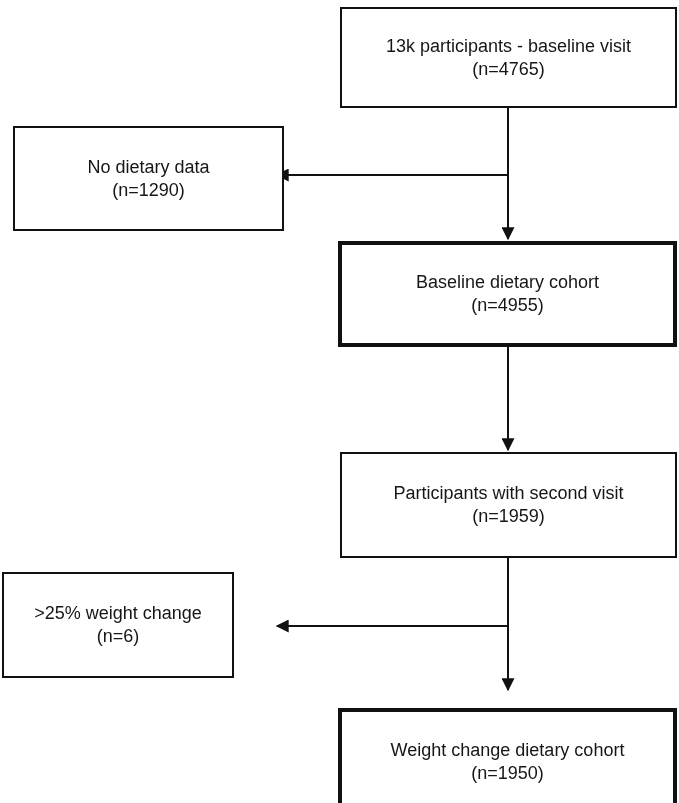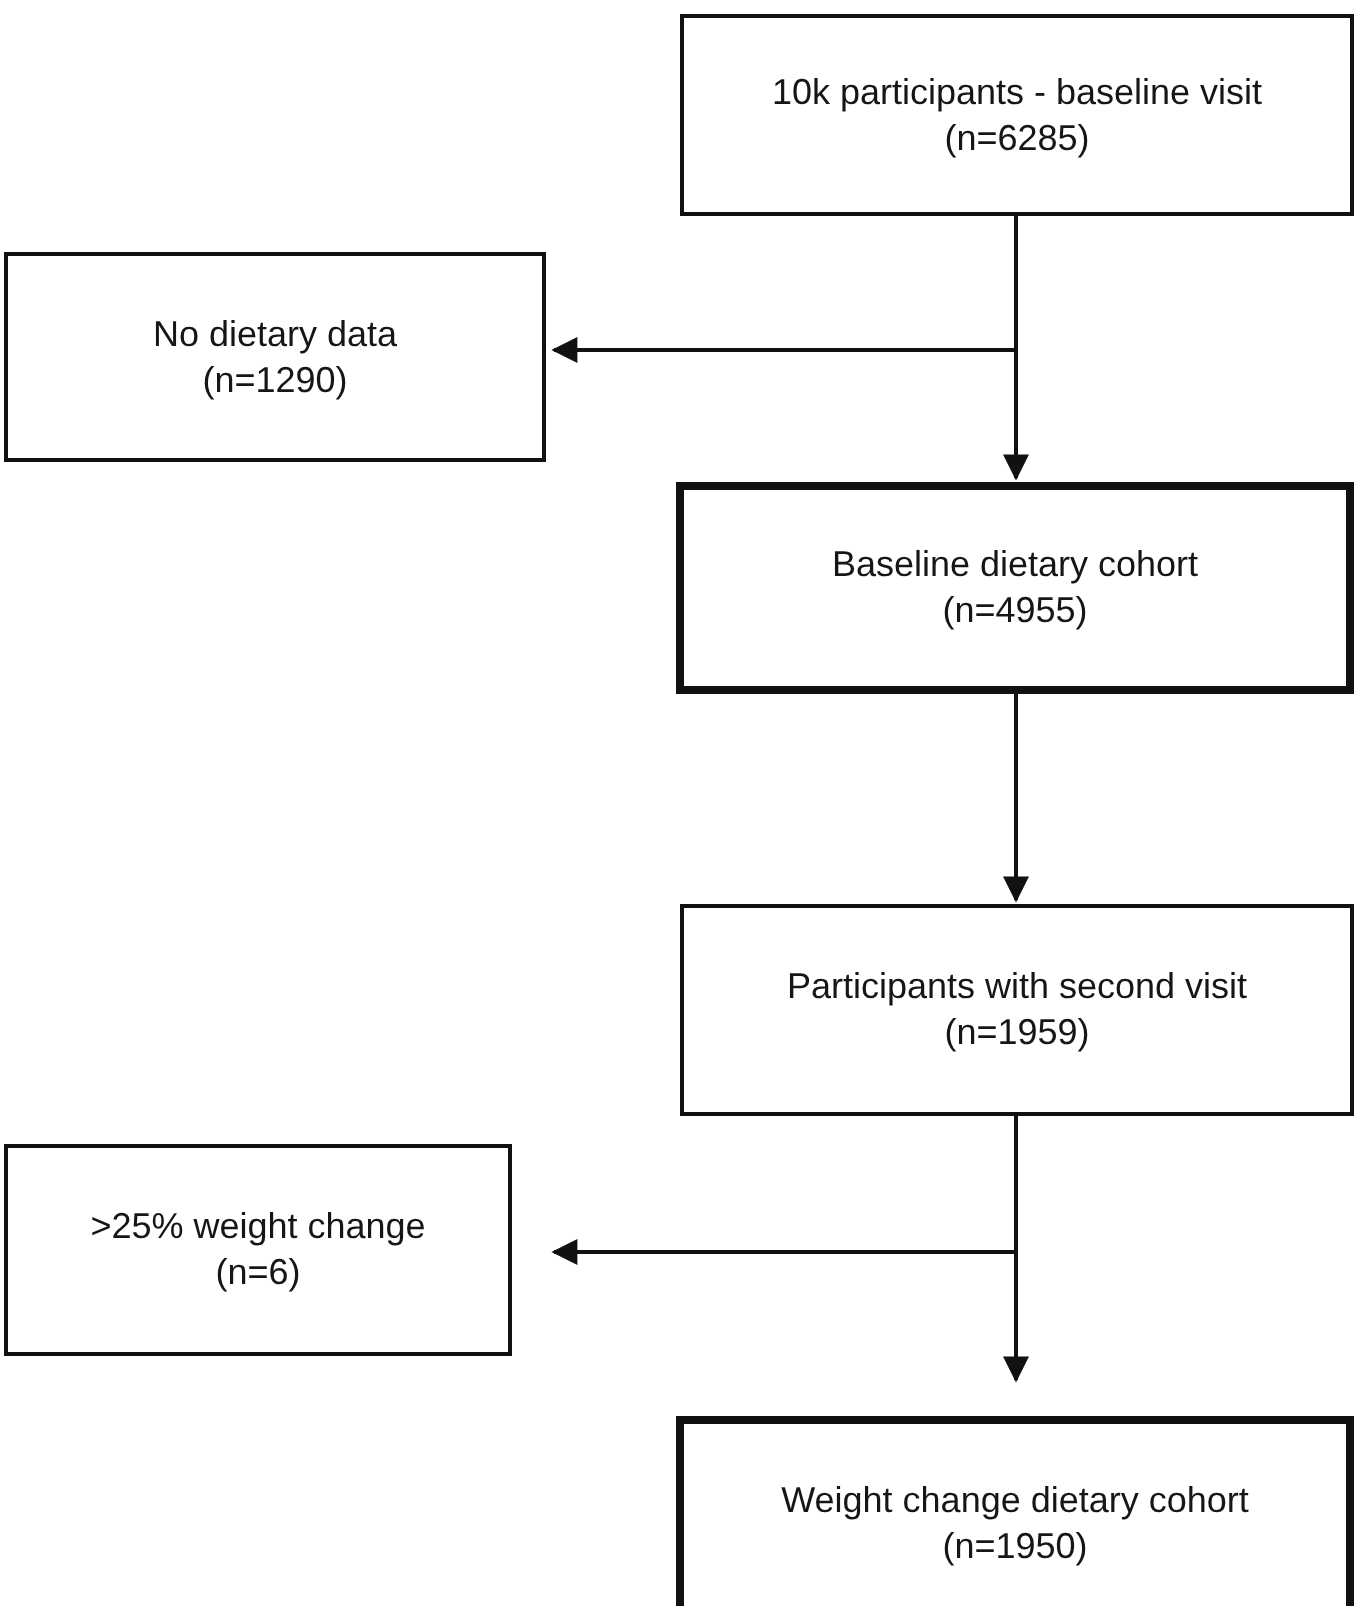"10k participants - baseline visit" span.line { text: 10k -> 13k }
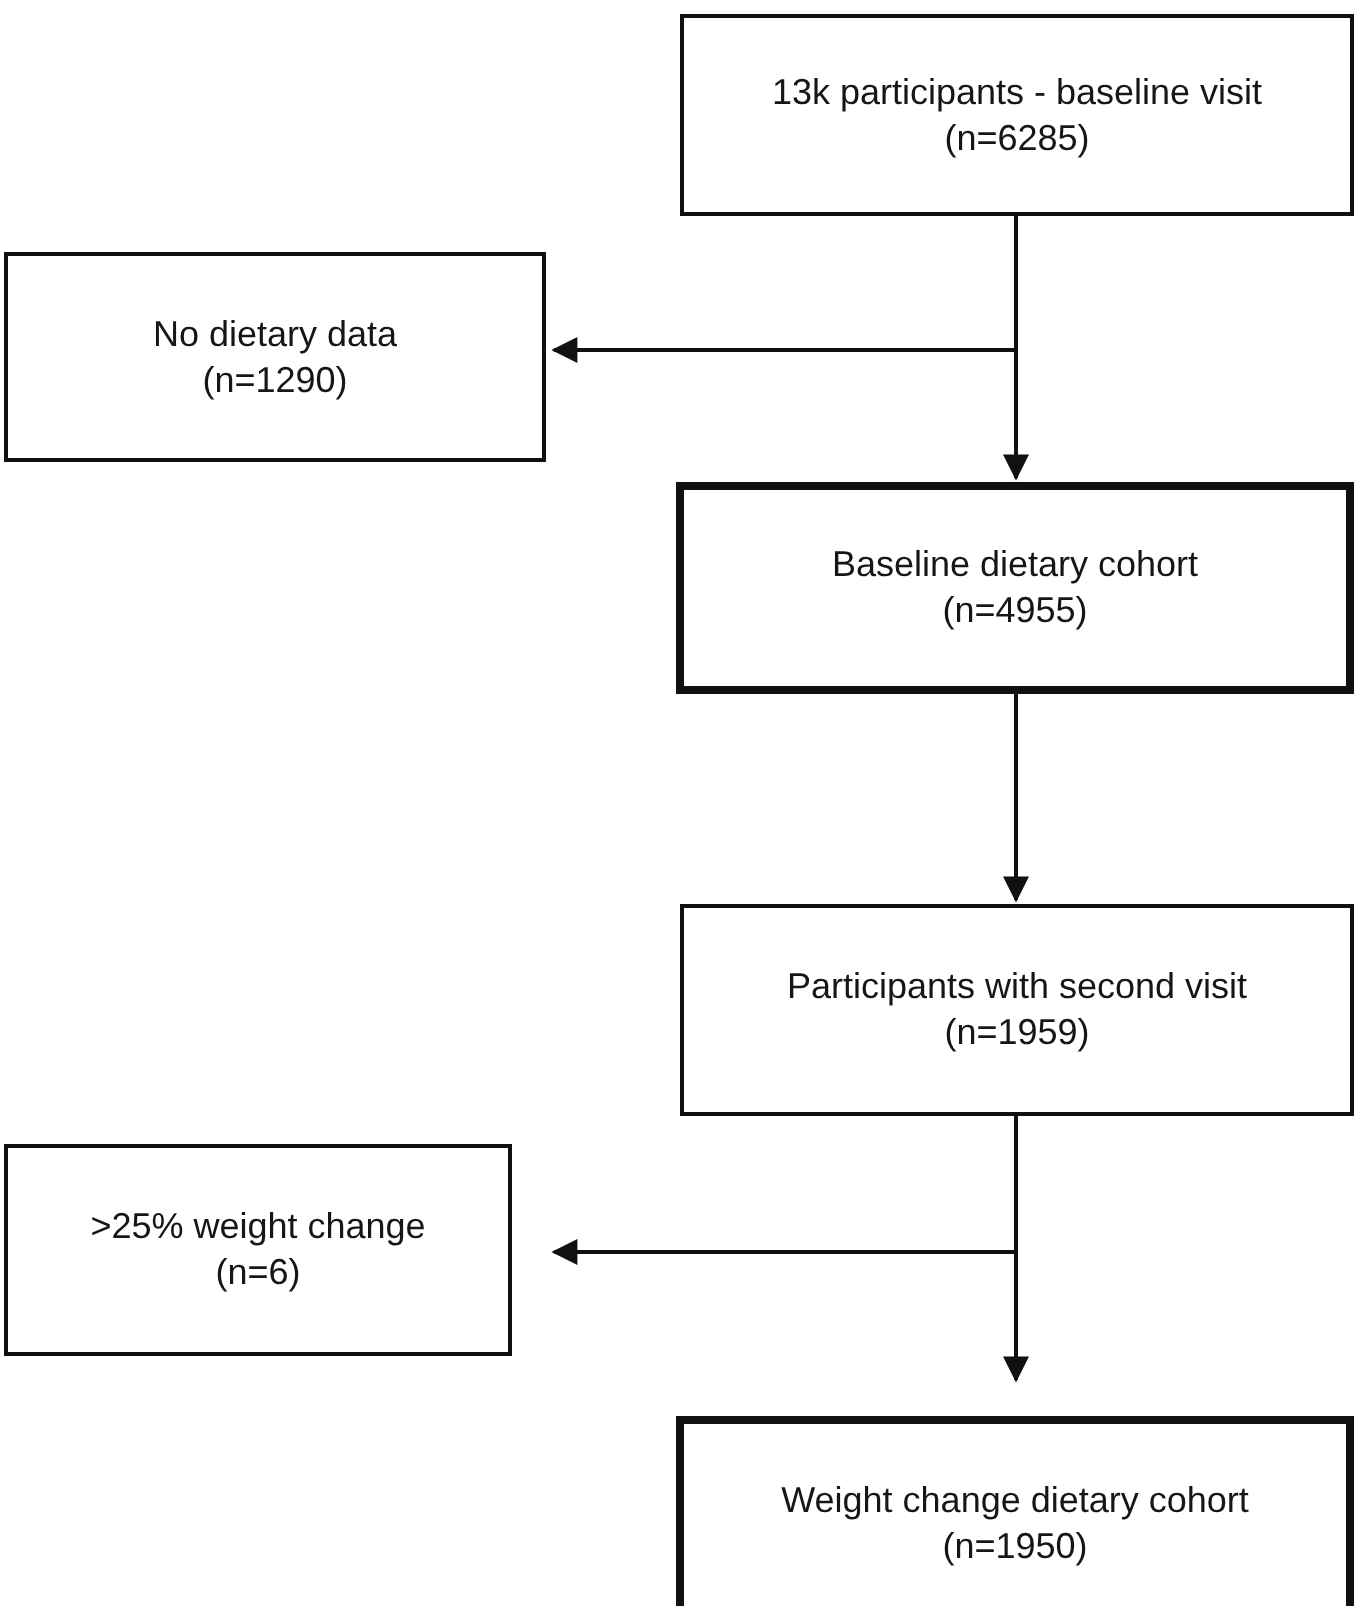"(n=6285)" span.line { text: 6285 -> 4765 }
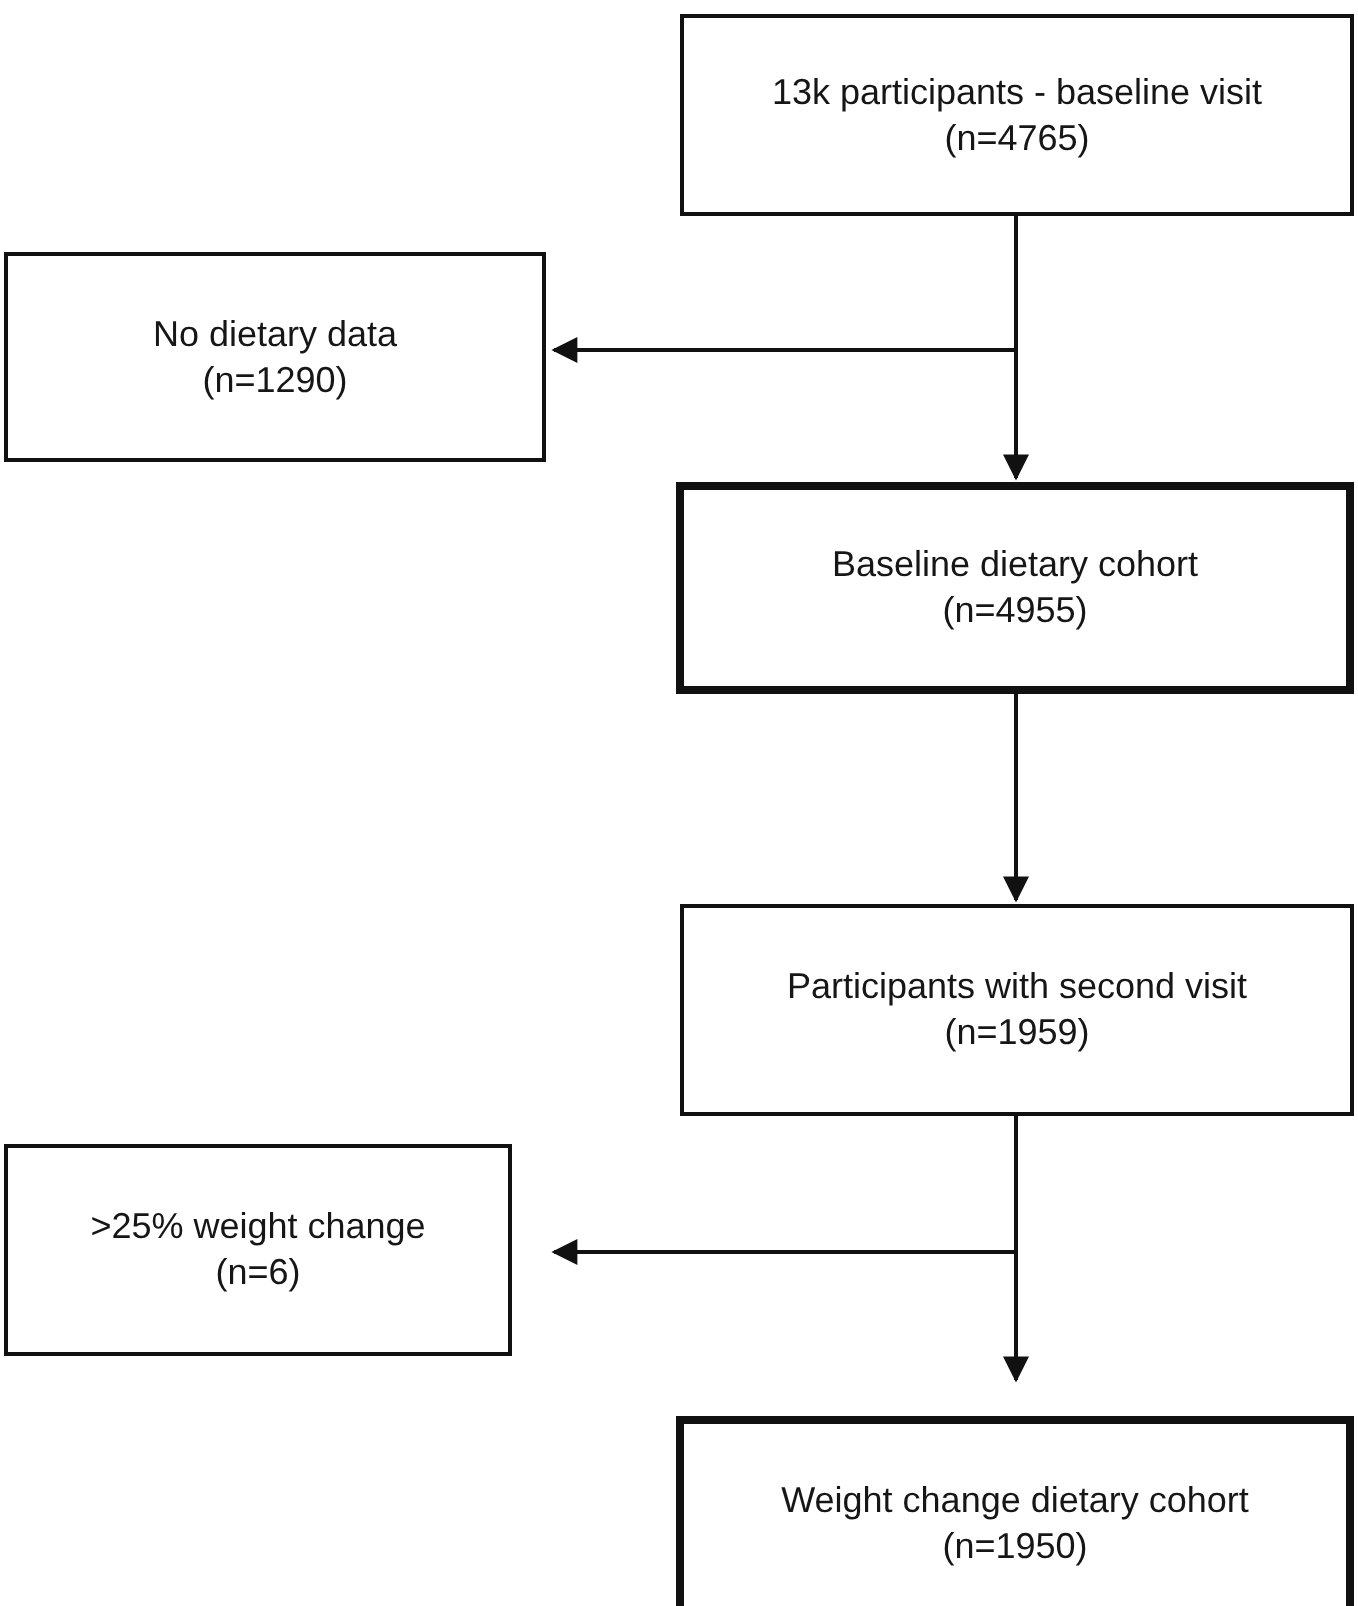"No dietary data" #box-no-dietary-data { left: 2px -> 13px }
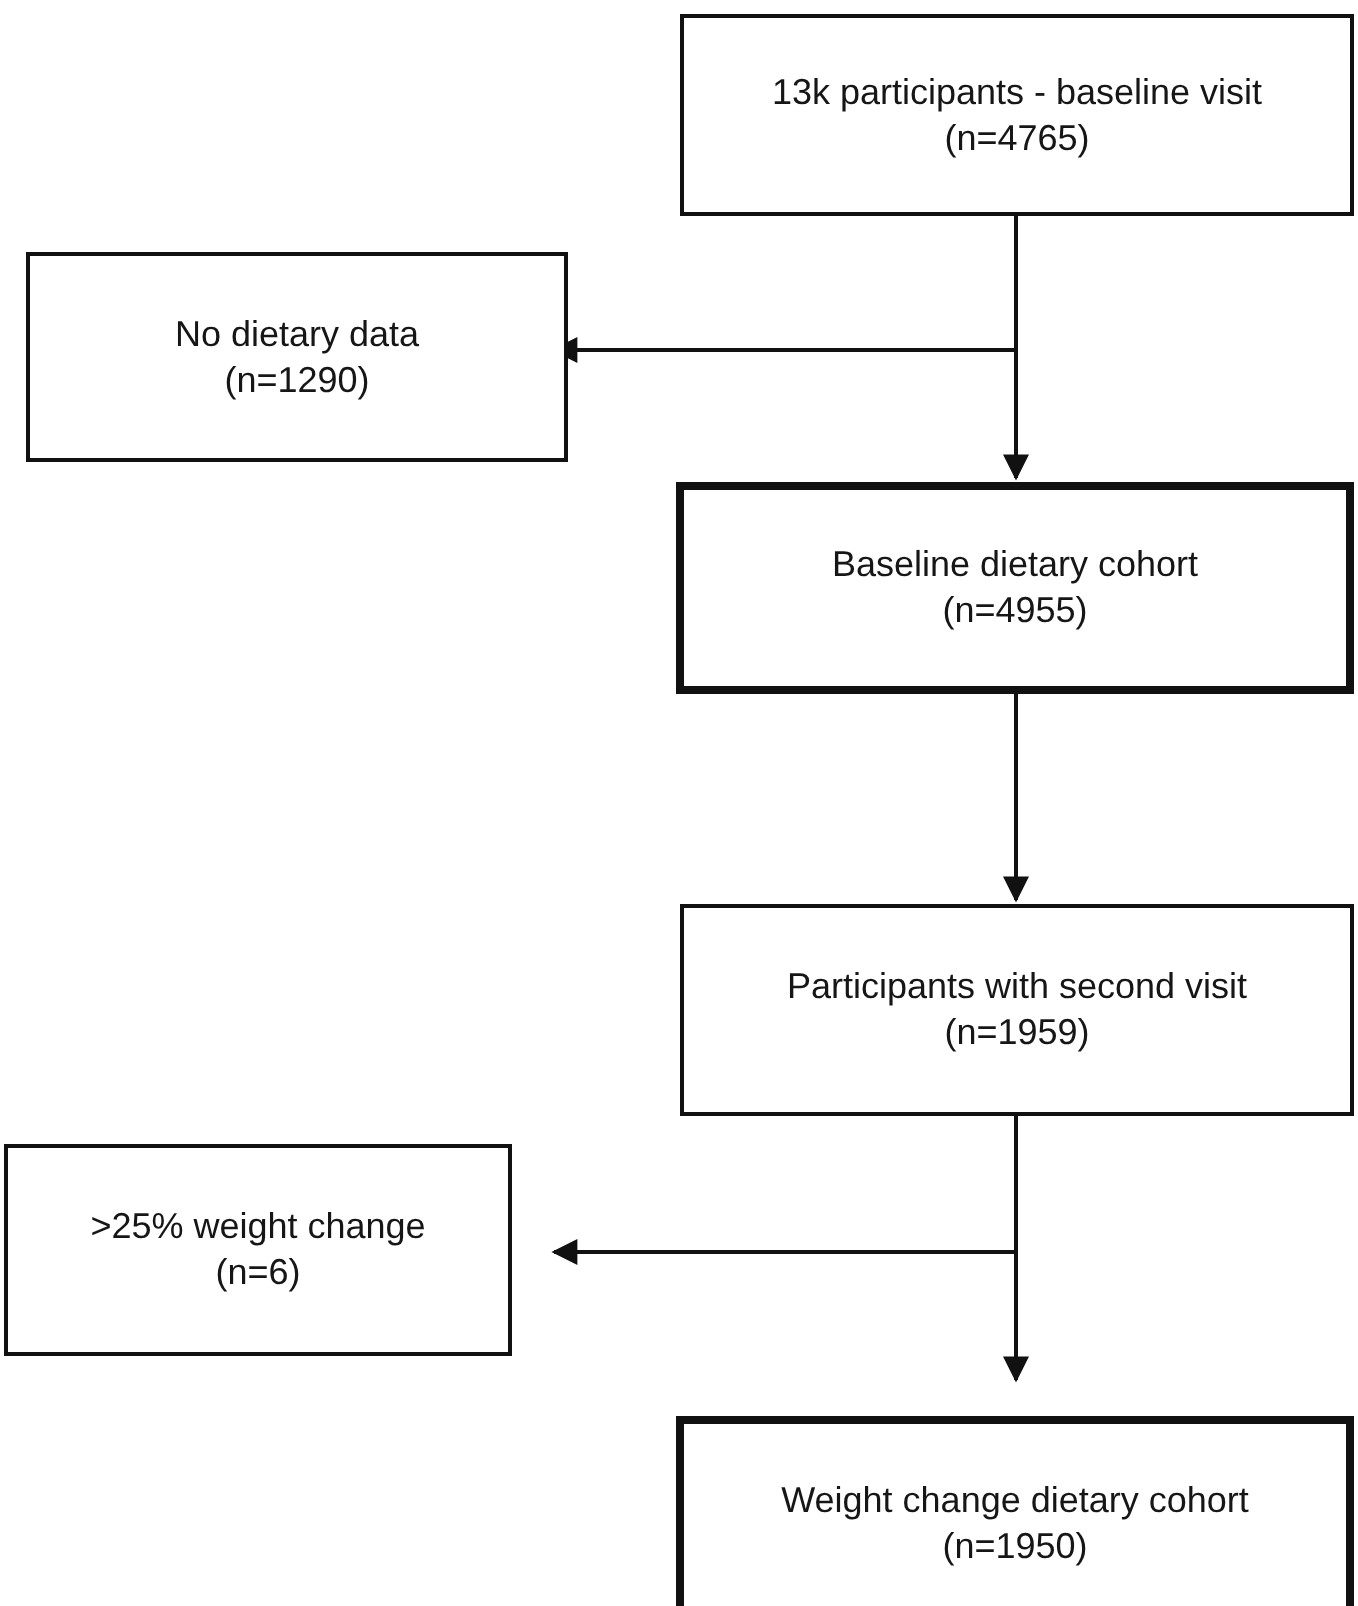">25% weight change" #box-weight-change-exclusion { width: 254px -> 232px }
